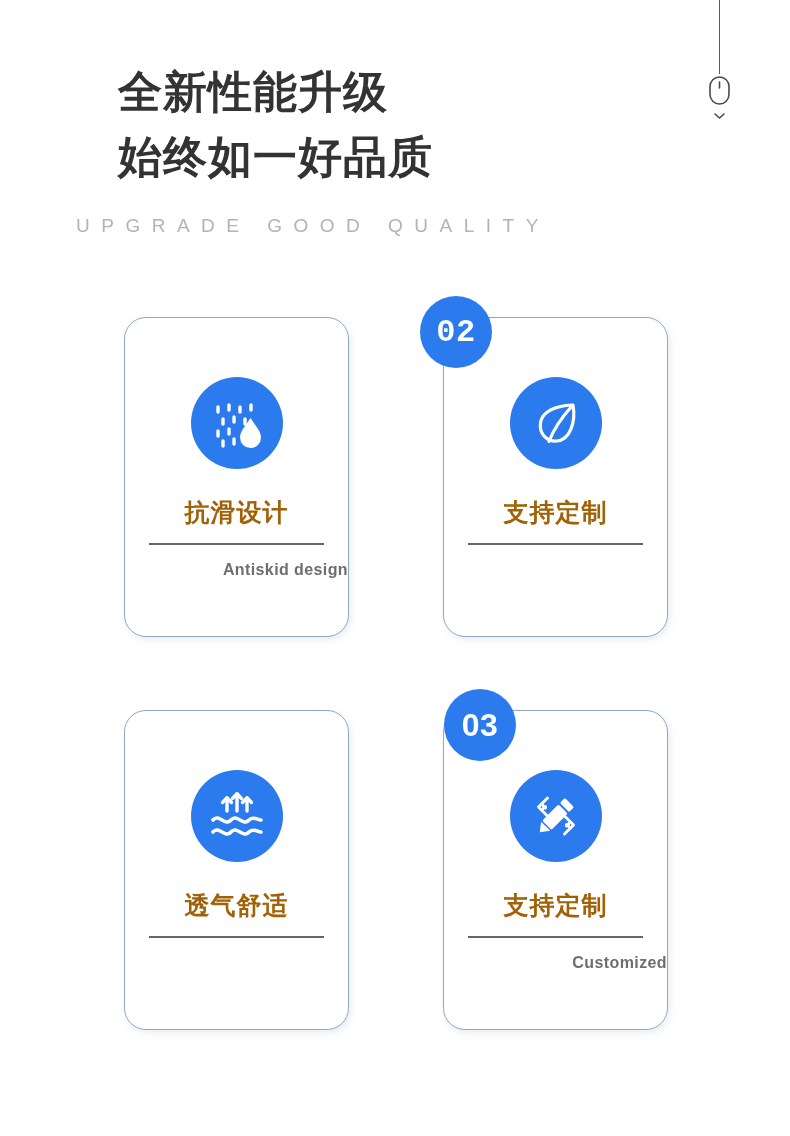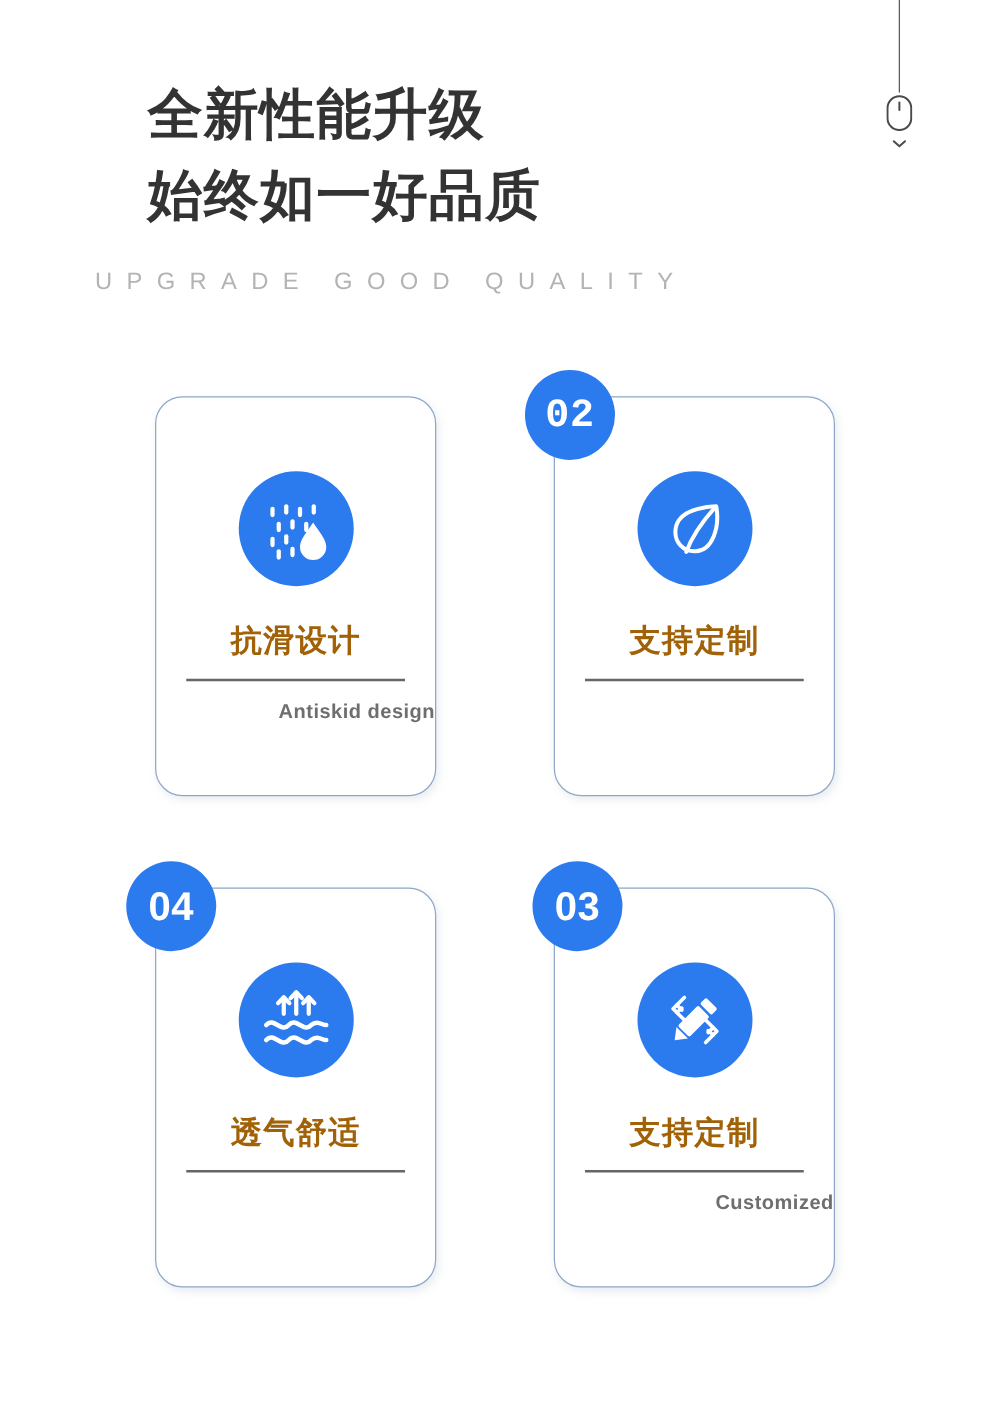"04" div.badge { html: <div>04</div> -> none }
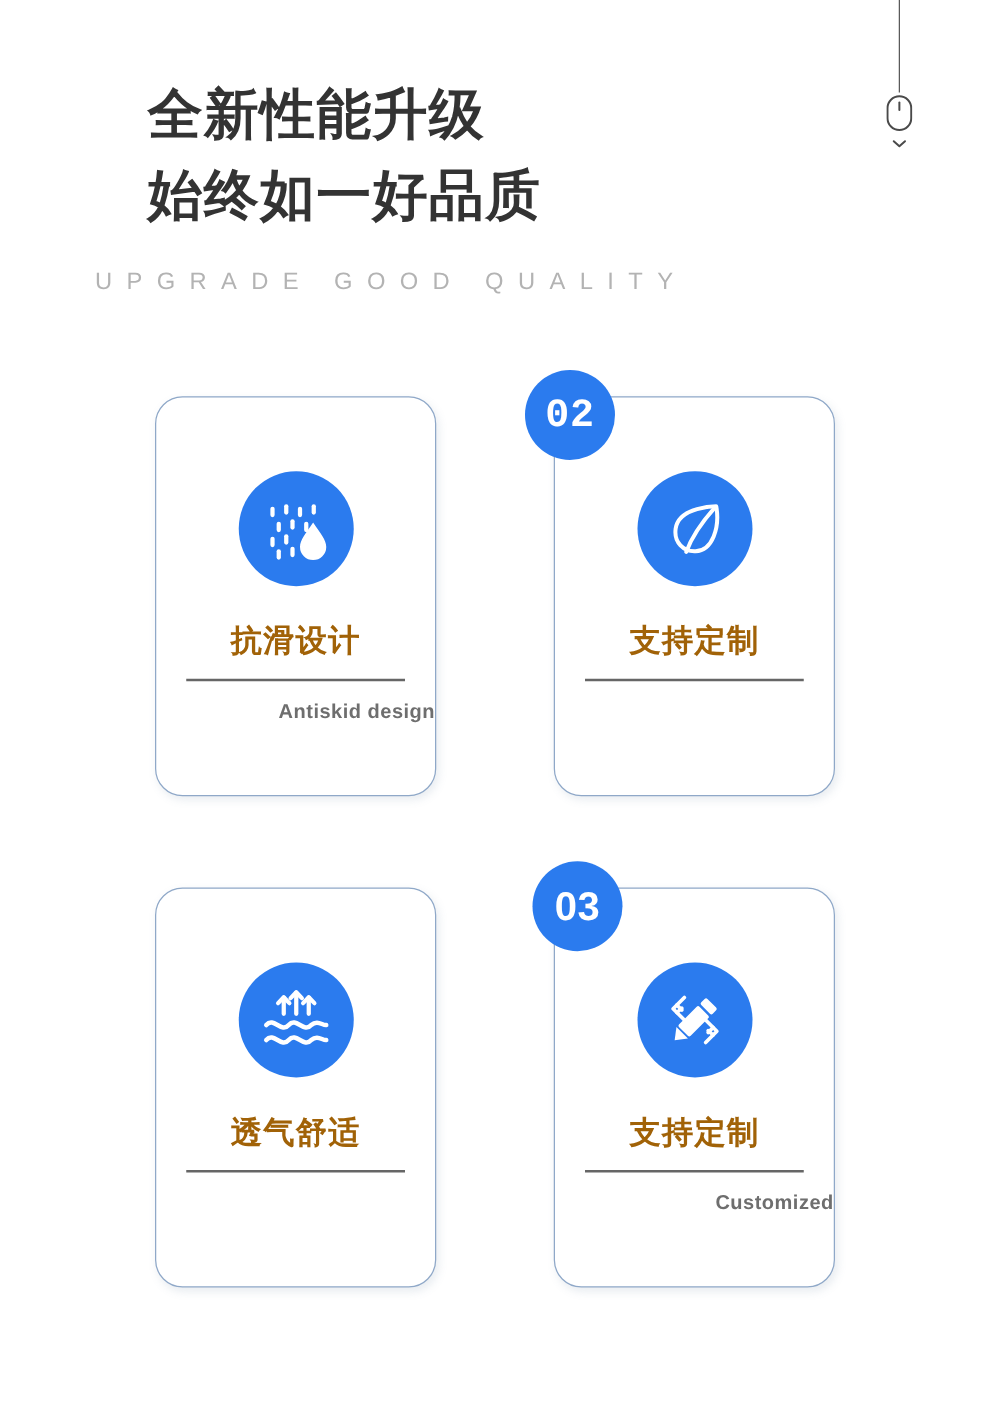"03" .badge-3 { left: 426px -> 444px }
